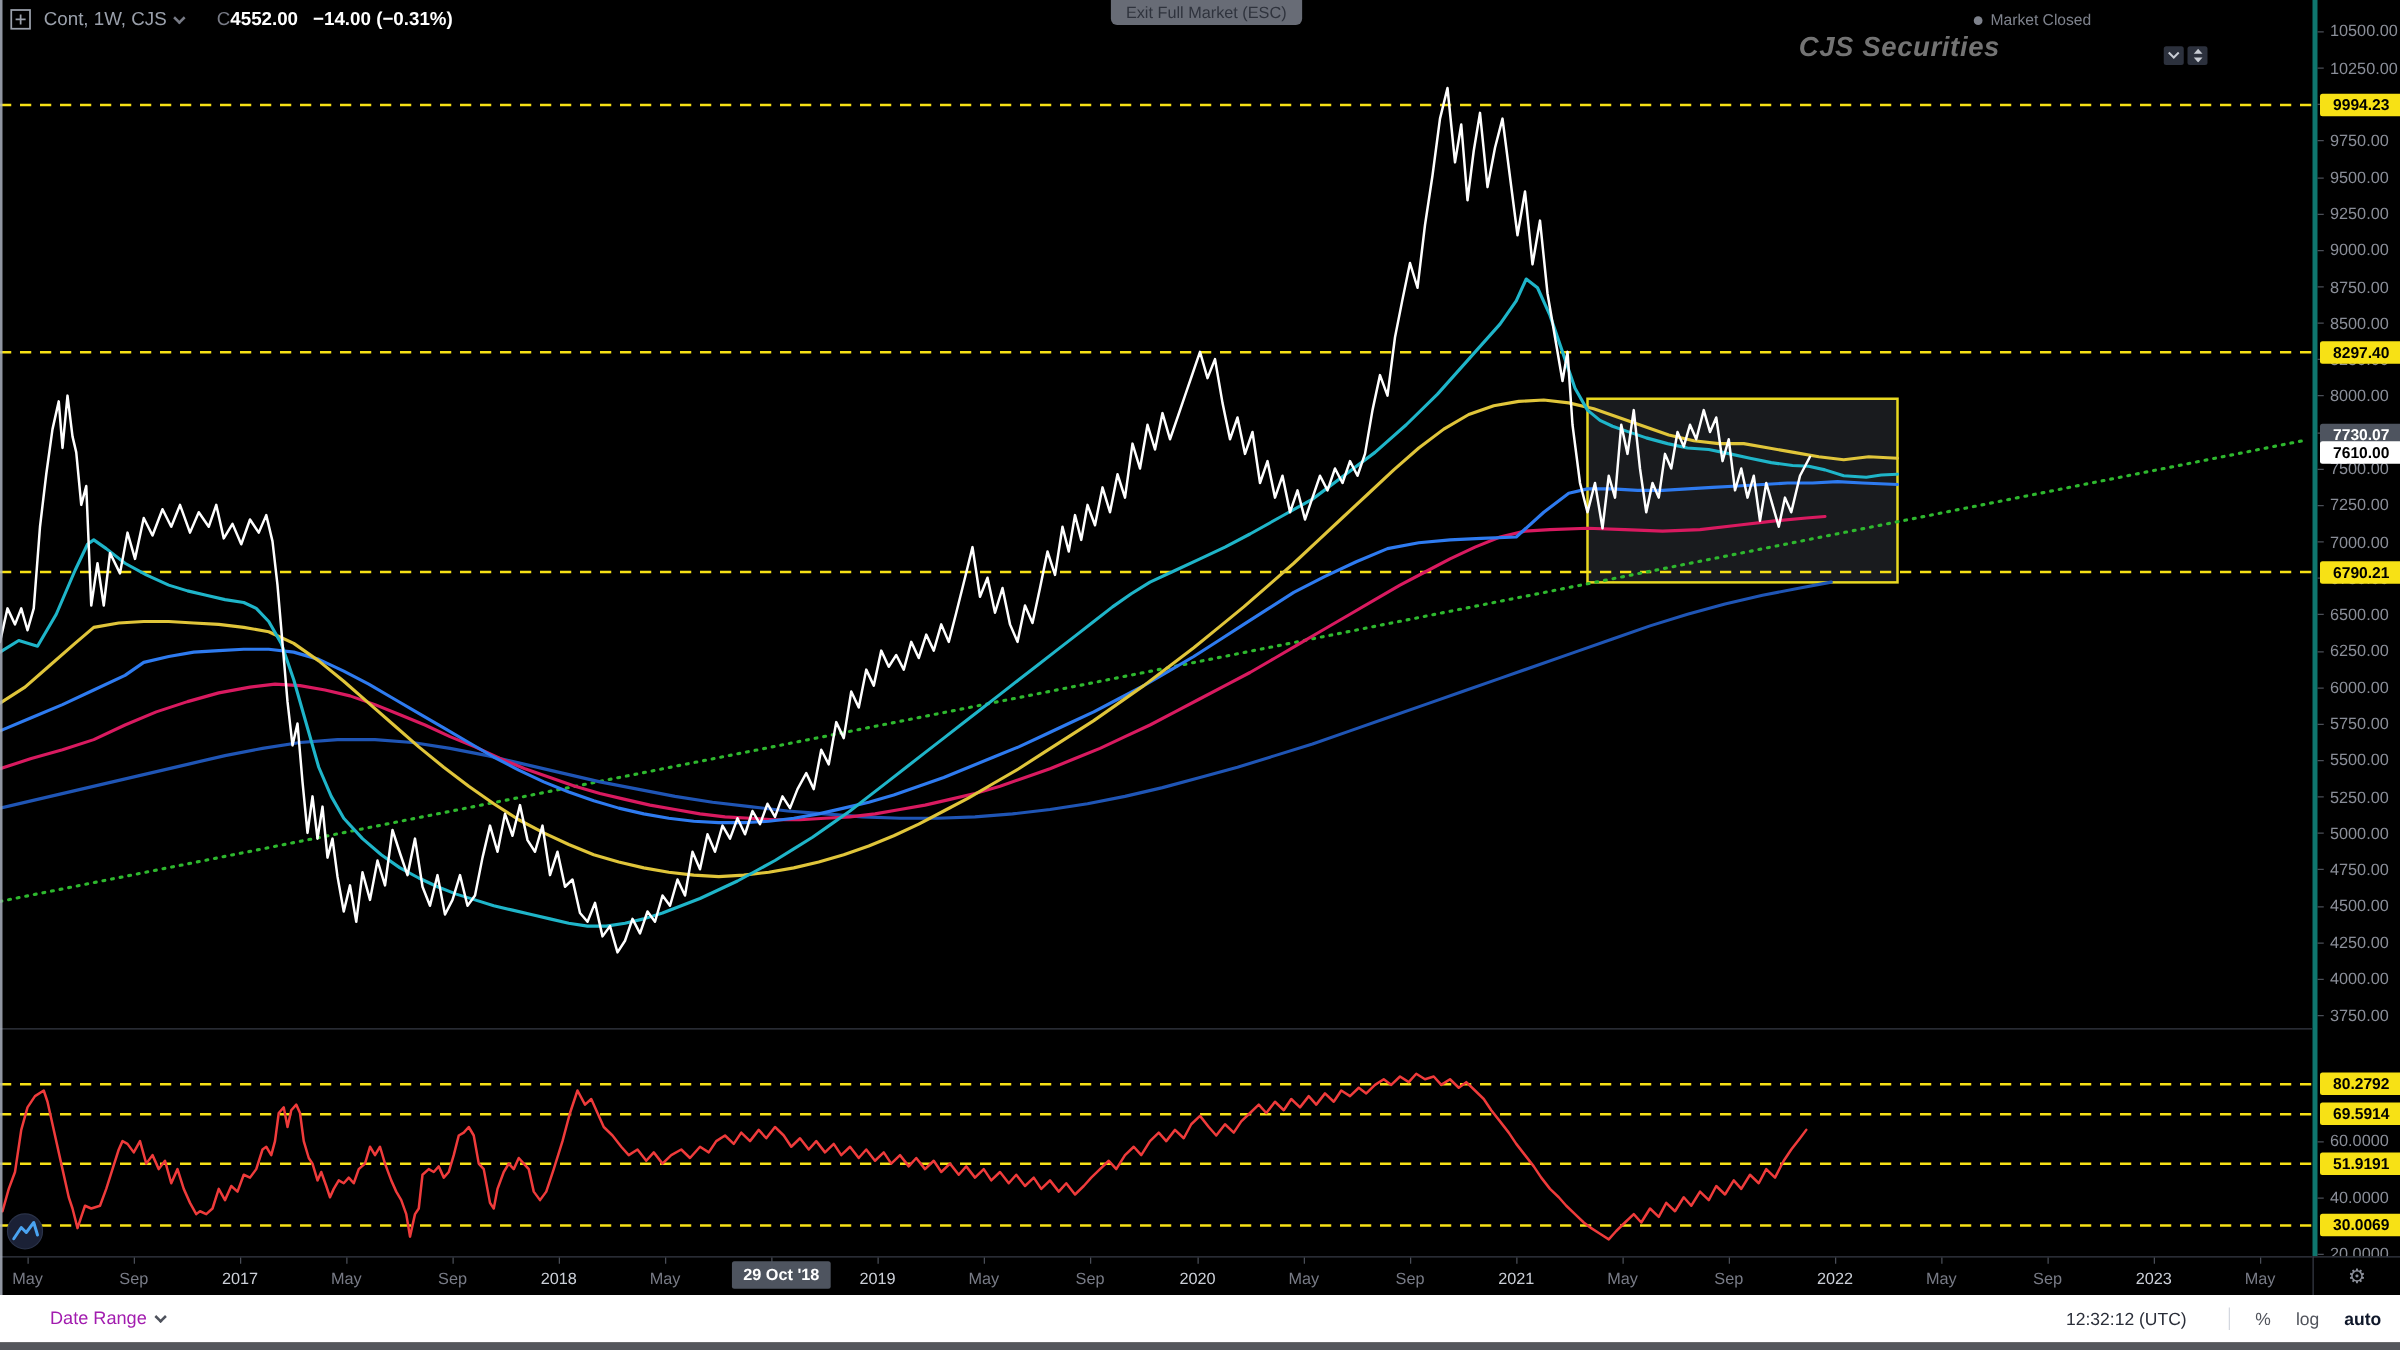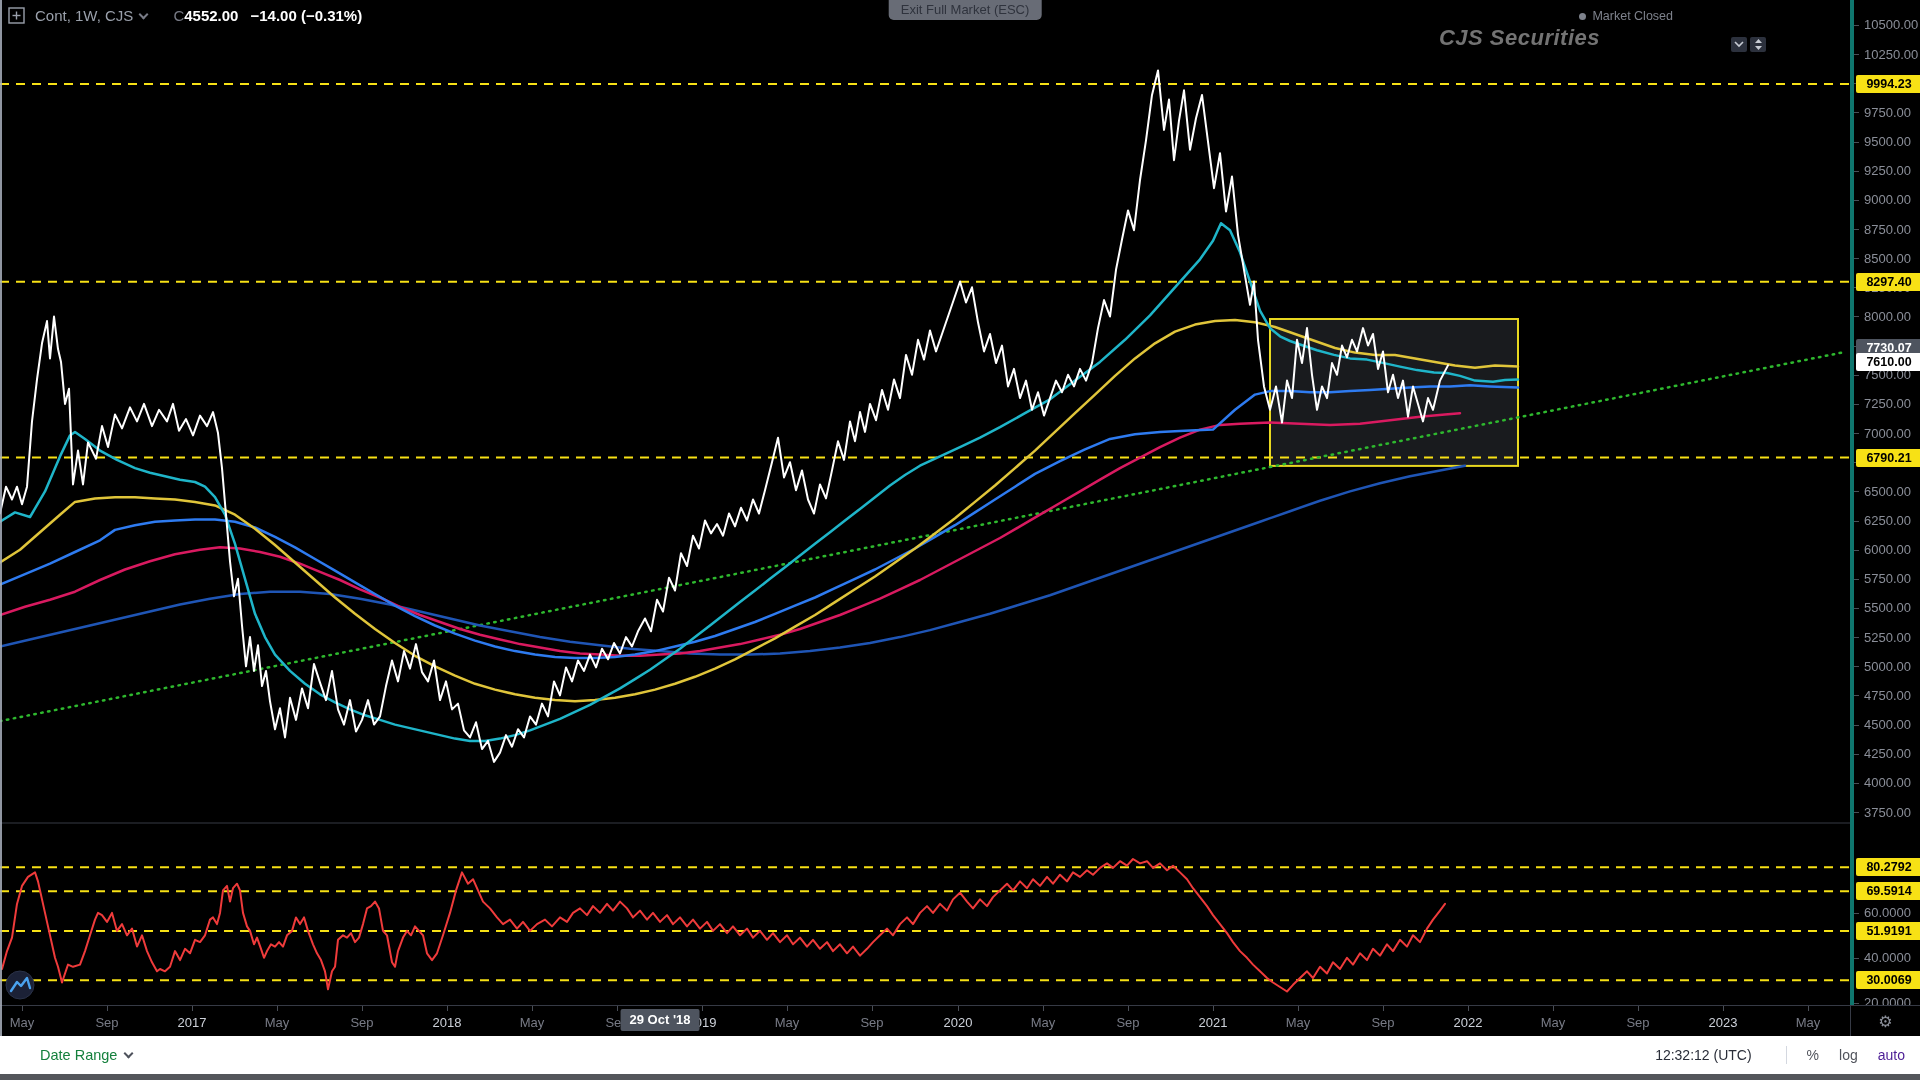"29 Oct '18" div { left: 660px -> 625px }
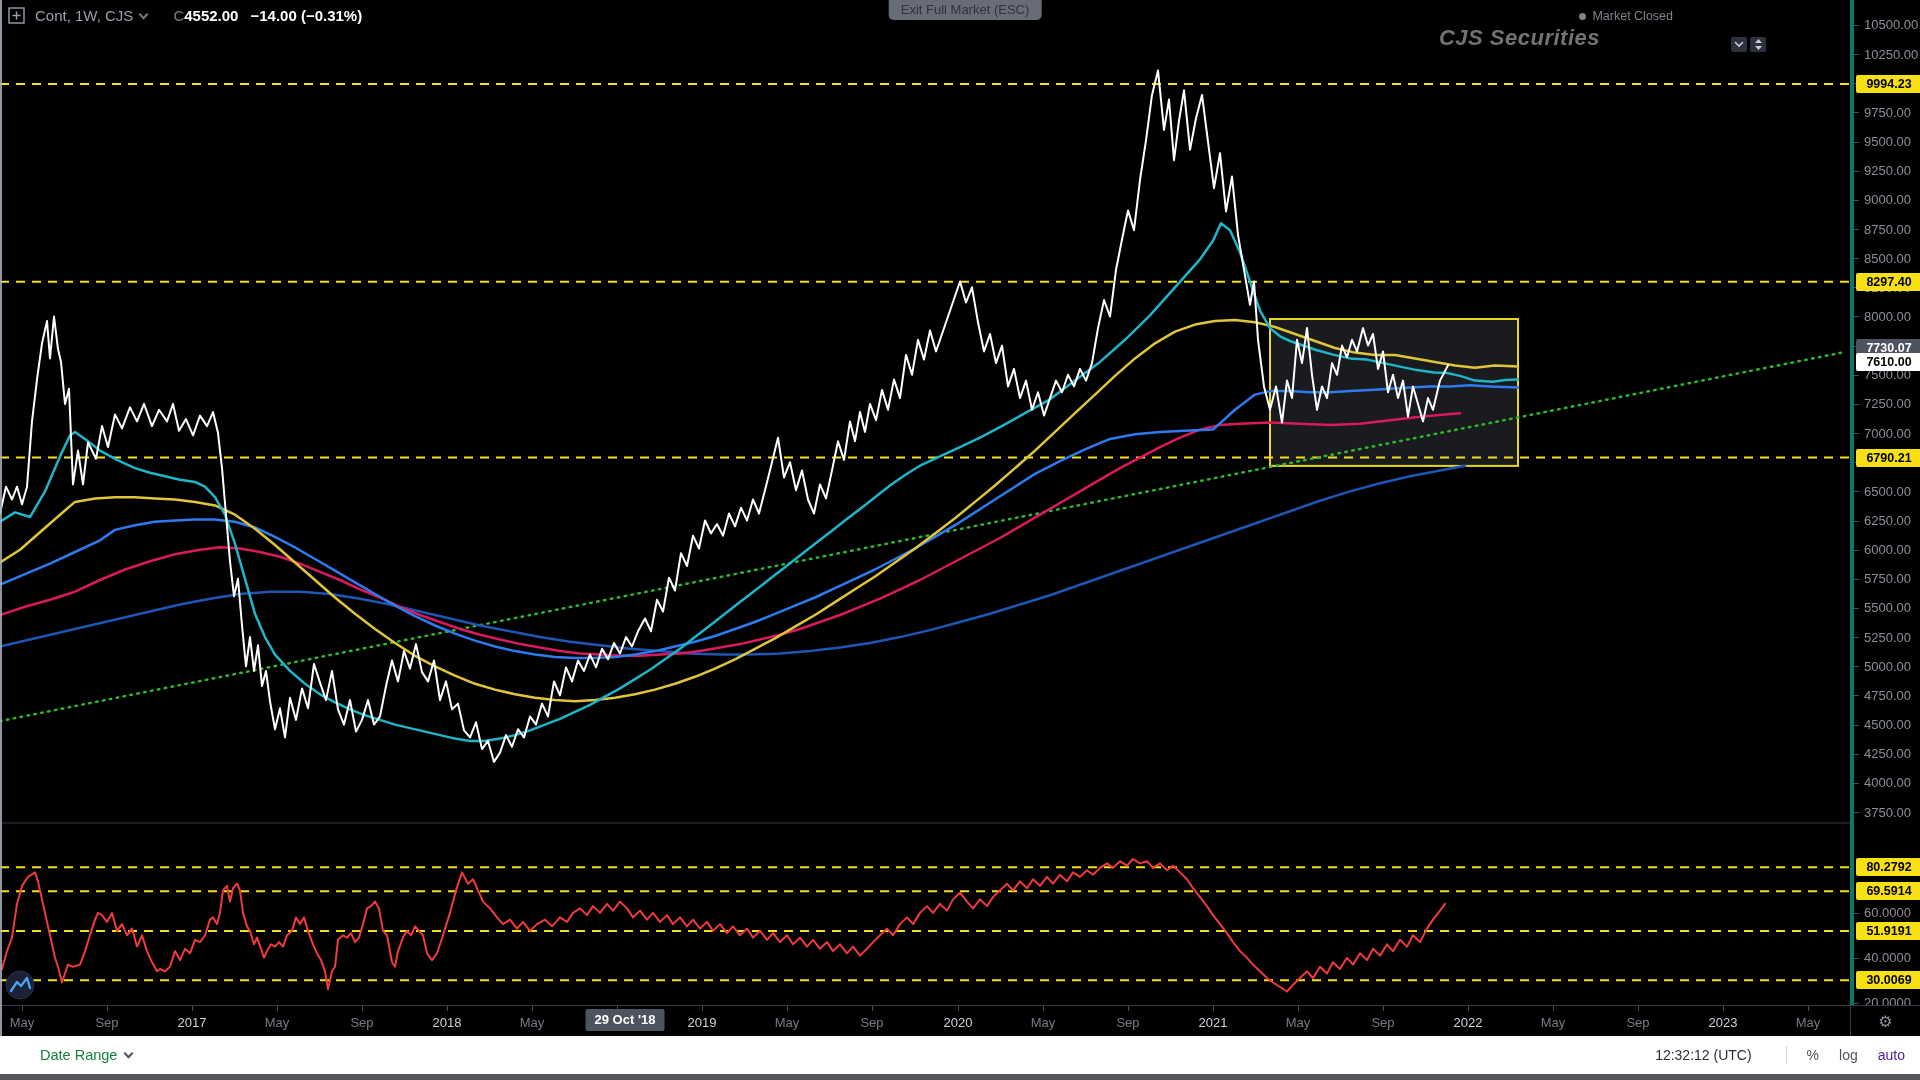"Date Range" #date-range { color: #15803d -> #a21caf }
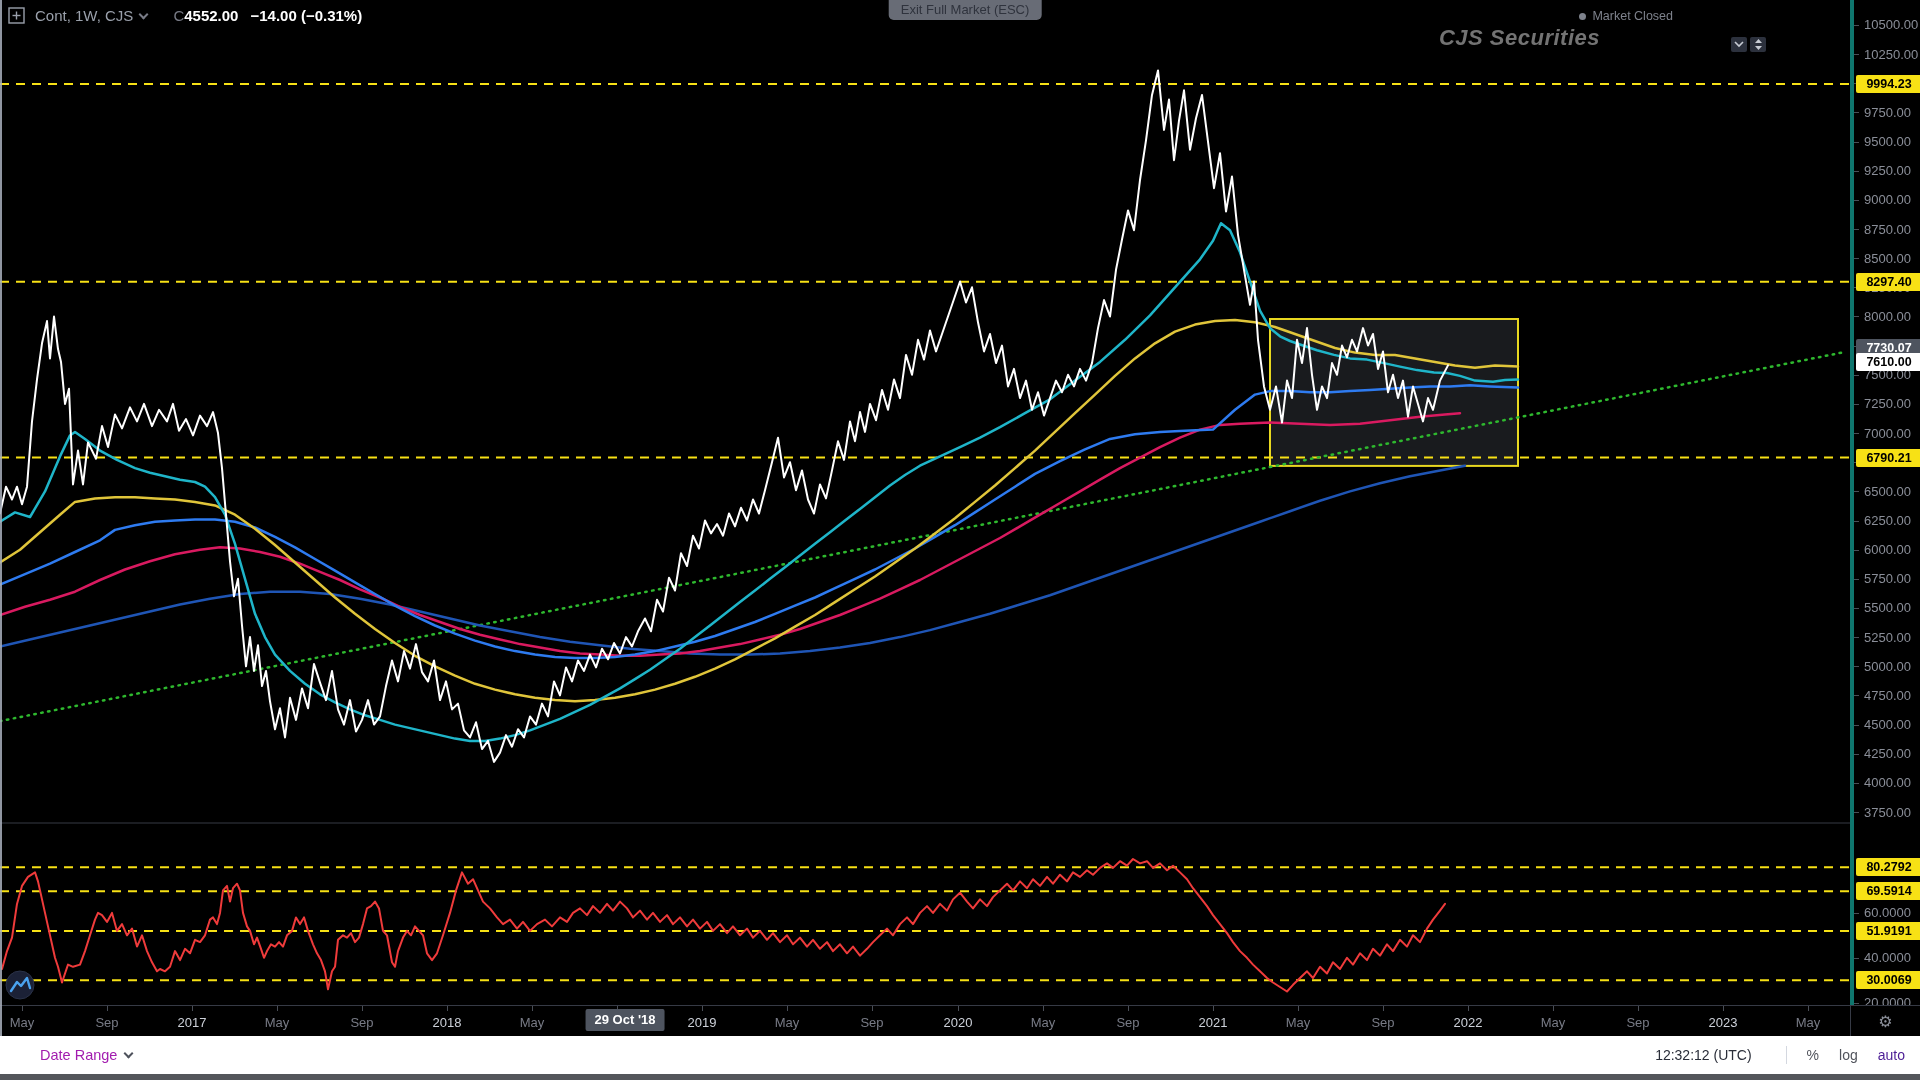"auto" .tb-btn.active { color: #4c1d95 -> #0f172a; font-weight: none -> bold }
